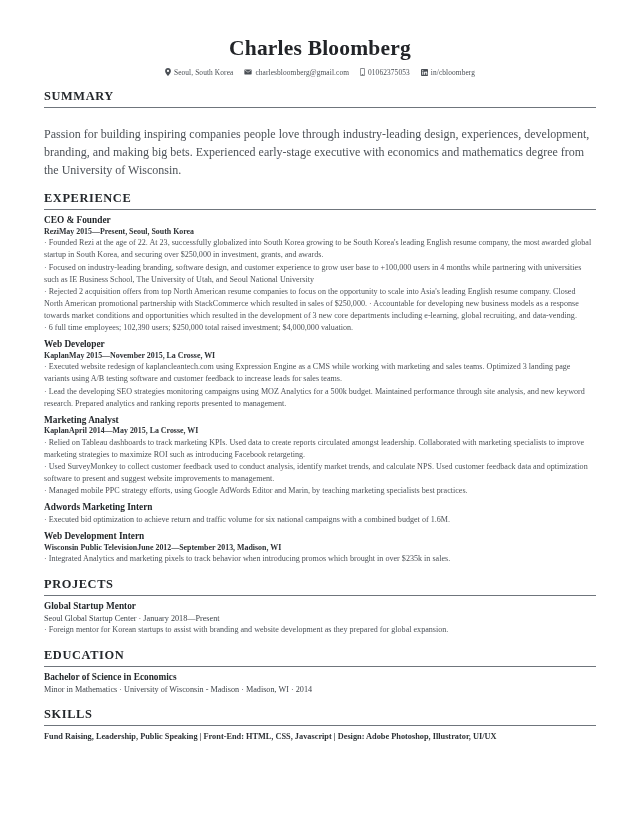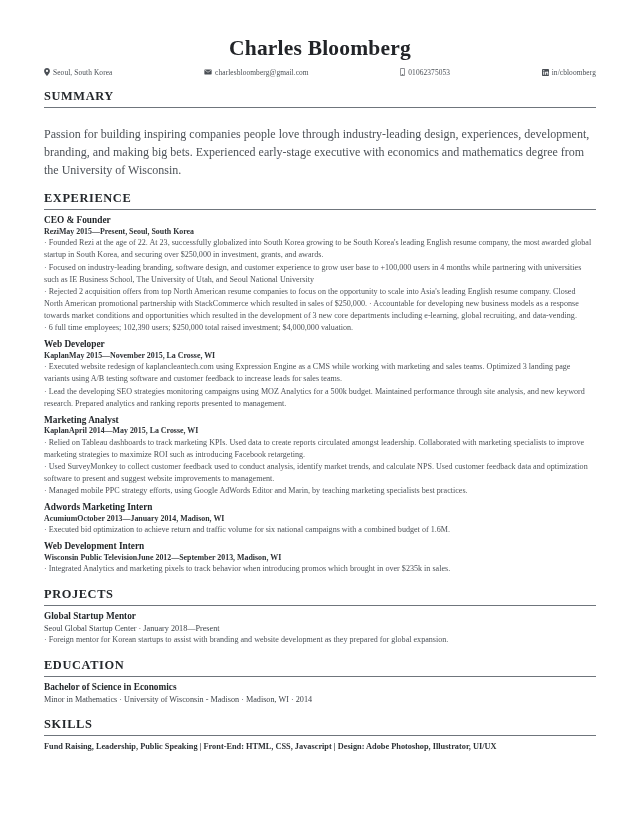"Seoul, South Korea" .contact-row { justify-content: space-between -> center }
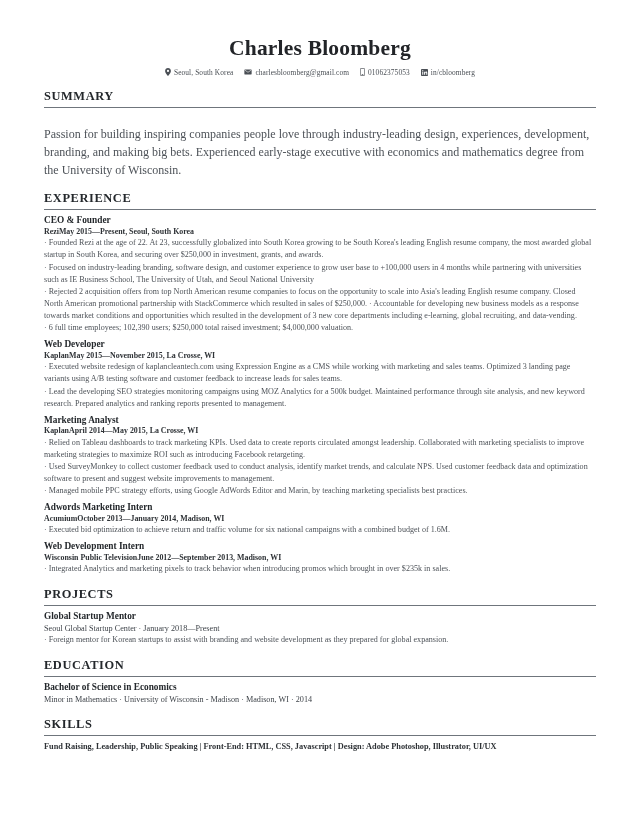"Acumium" div.entry-meta { html: <div> <span>Acumium</span> <span>October 2013—January 2014, Madison, WI</span> </div> -> none }
